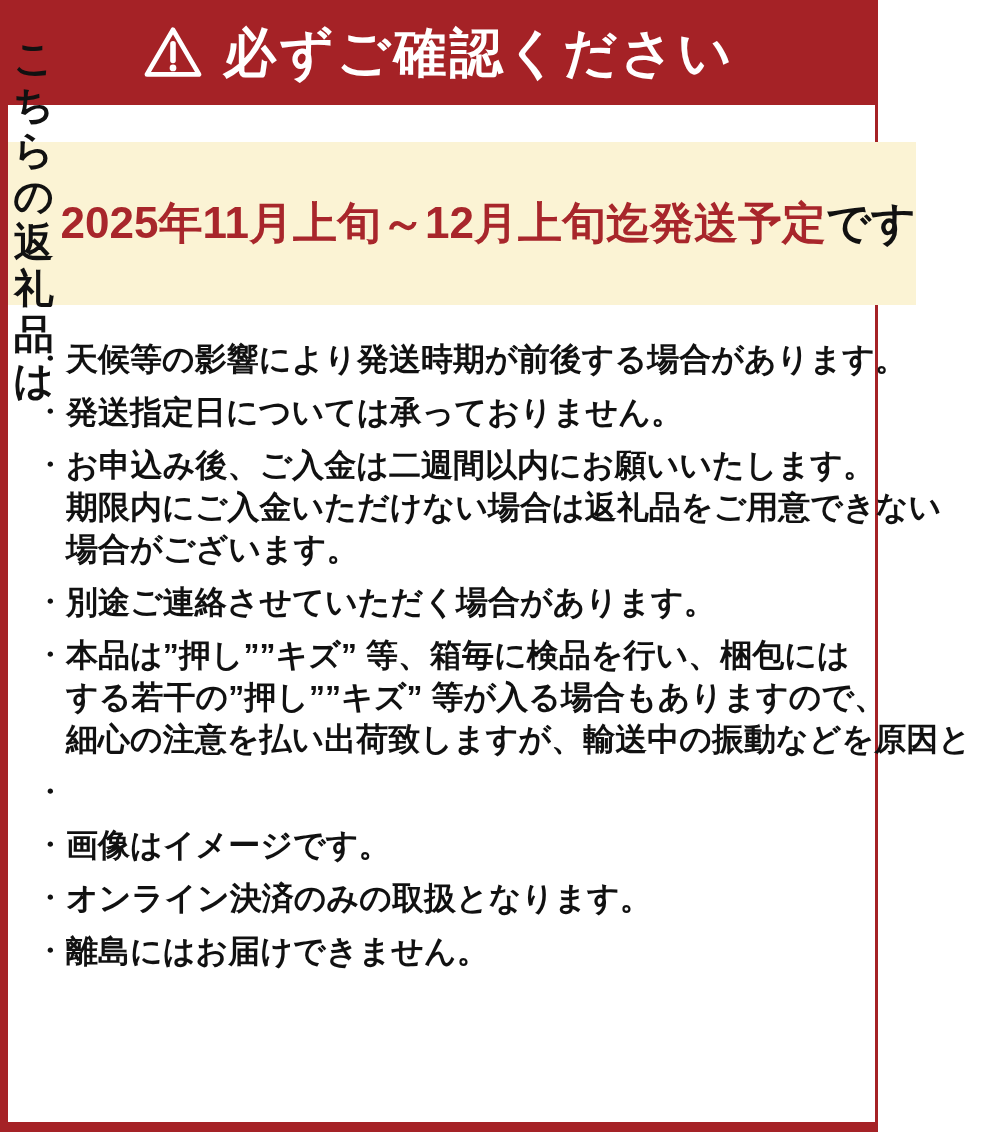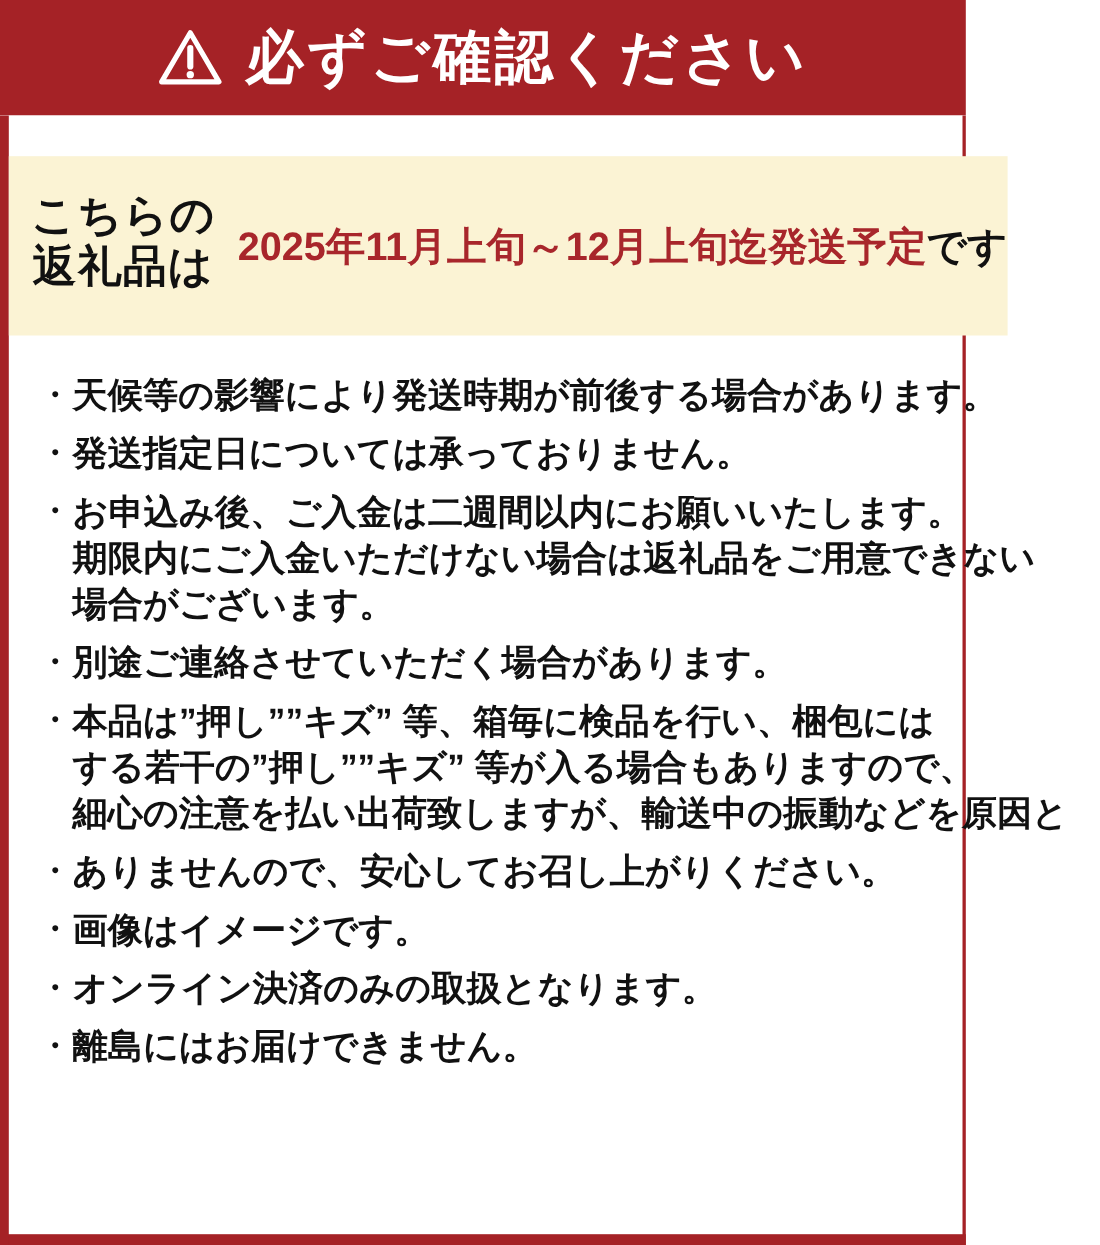"2025年11月上旬～12月上旬迄発送予定です" .ship-period-line { font-size: 36px -> 44px }
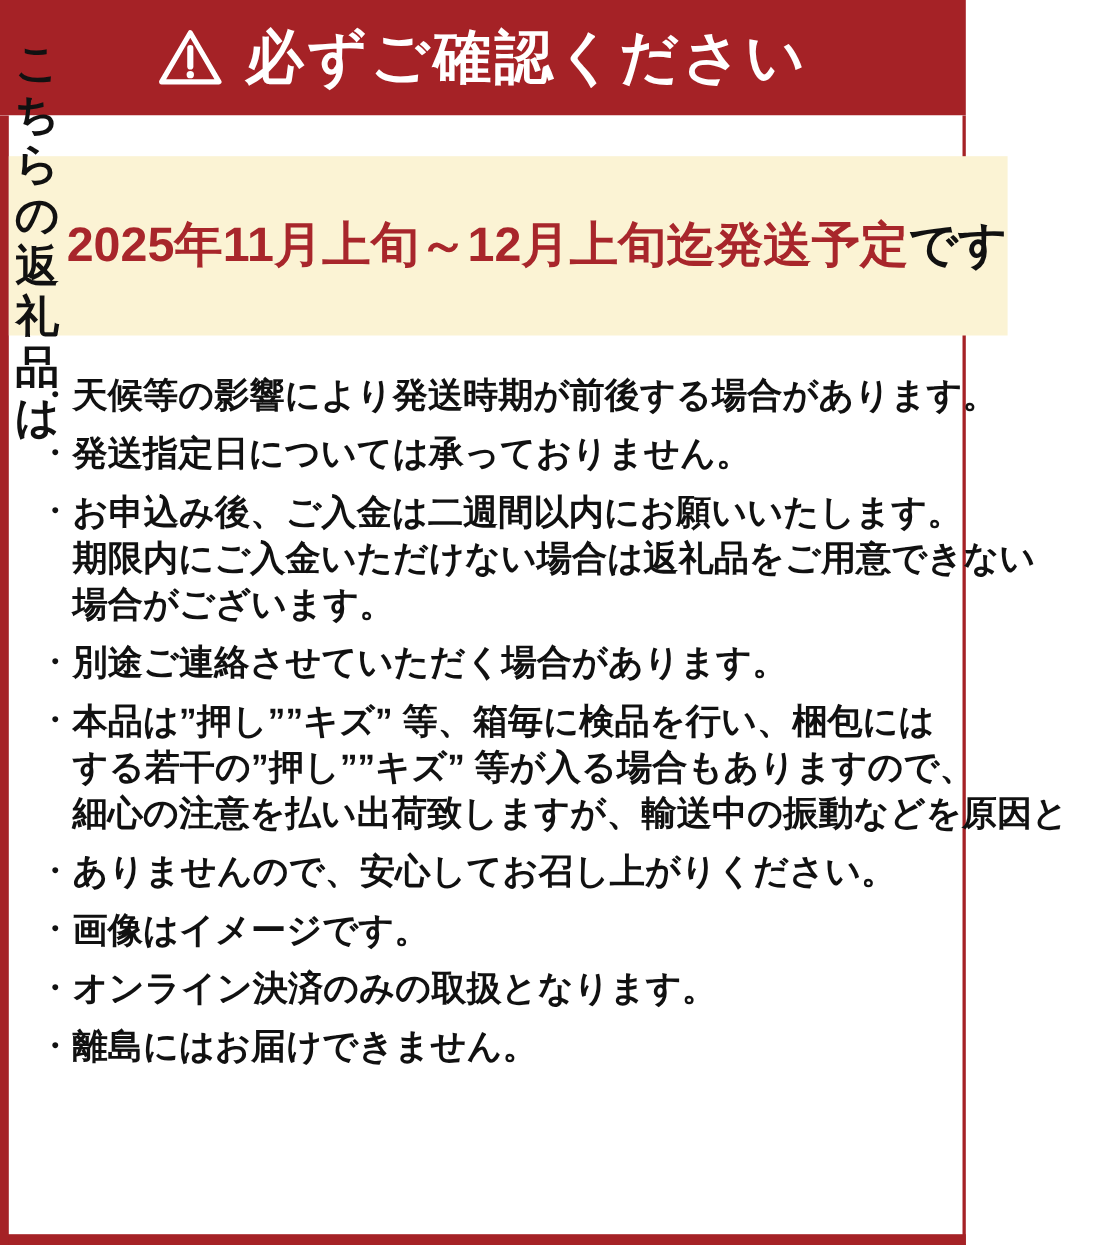"ありませんので、安心してお召し上がりください。" div.notice-line { html: <div>ありませんので、安心してお召し上がりください。</div> -> none }
